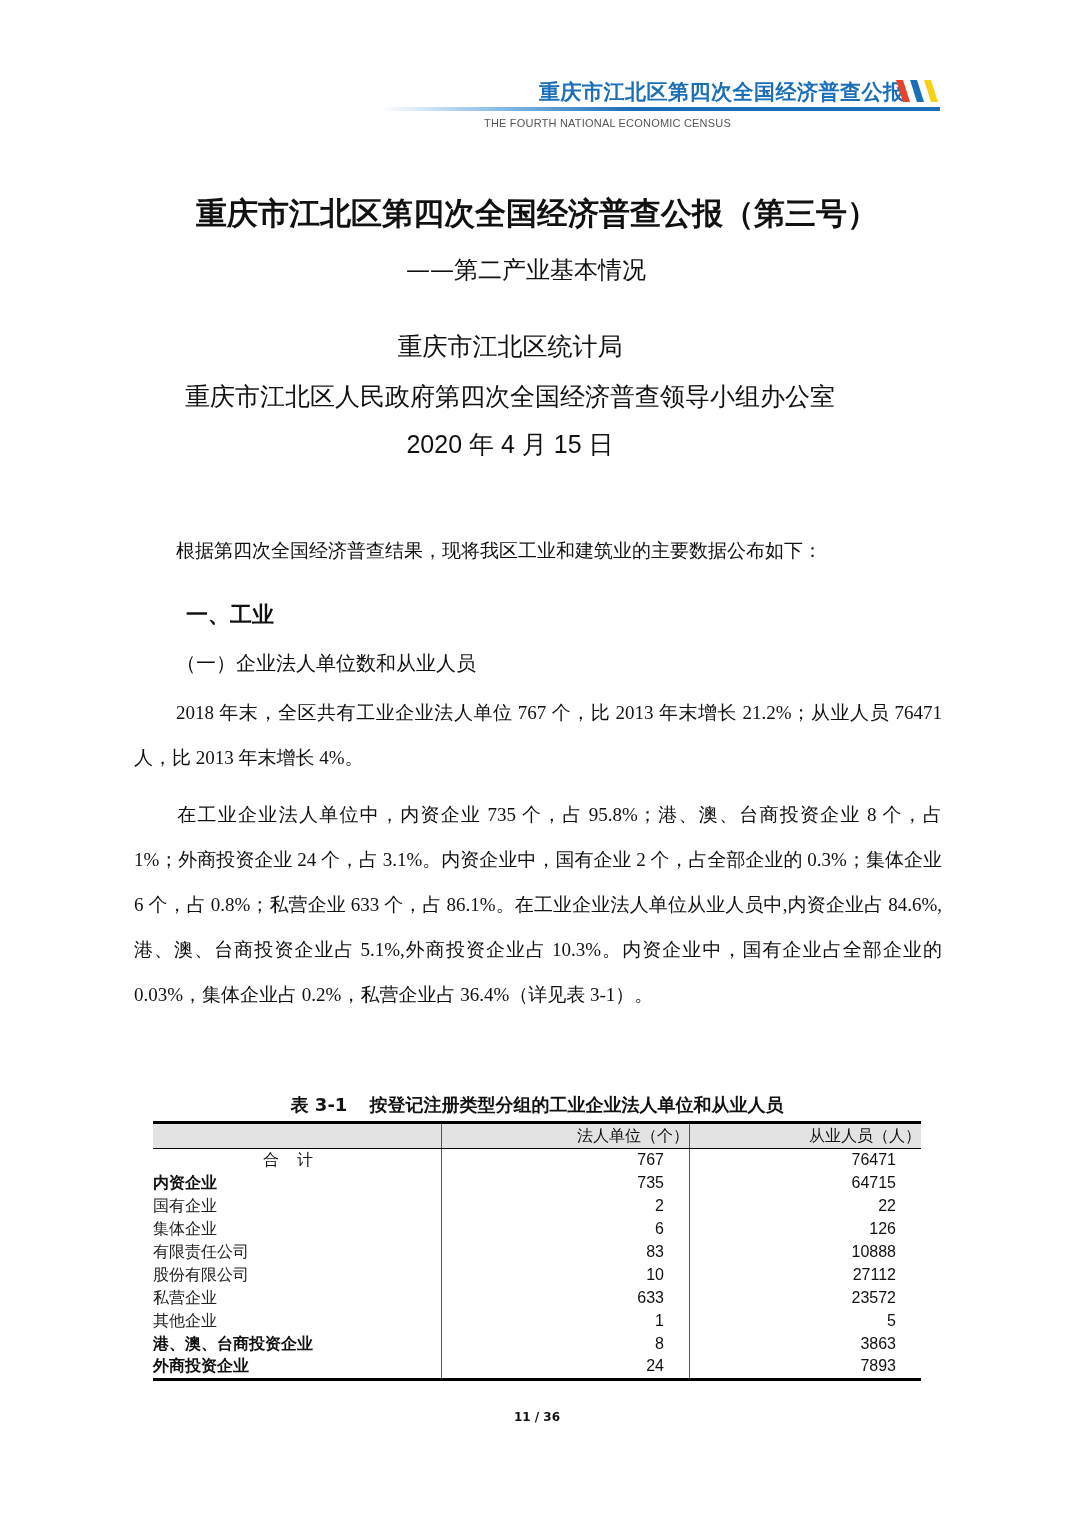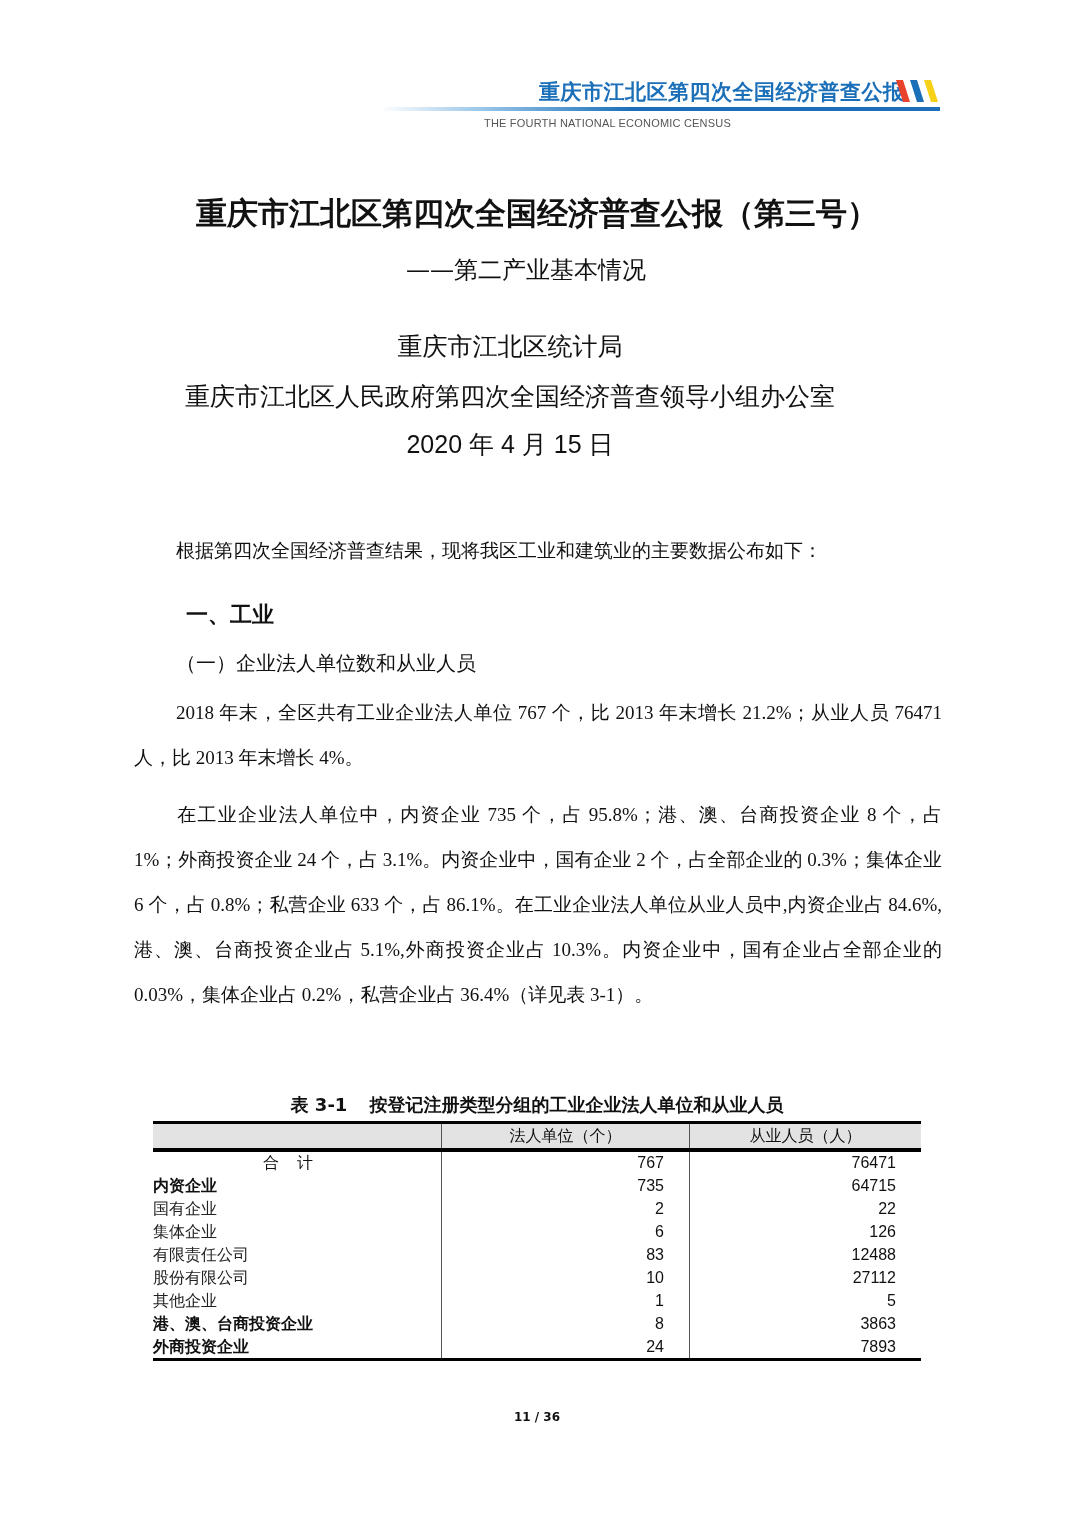"法人单位（个）" table.data thead th { border-bottom: 4px solid #000000 -> 1px solid #000000; text-align: center -> right }
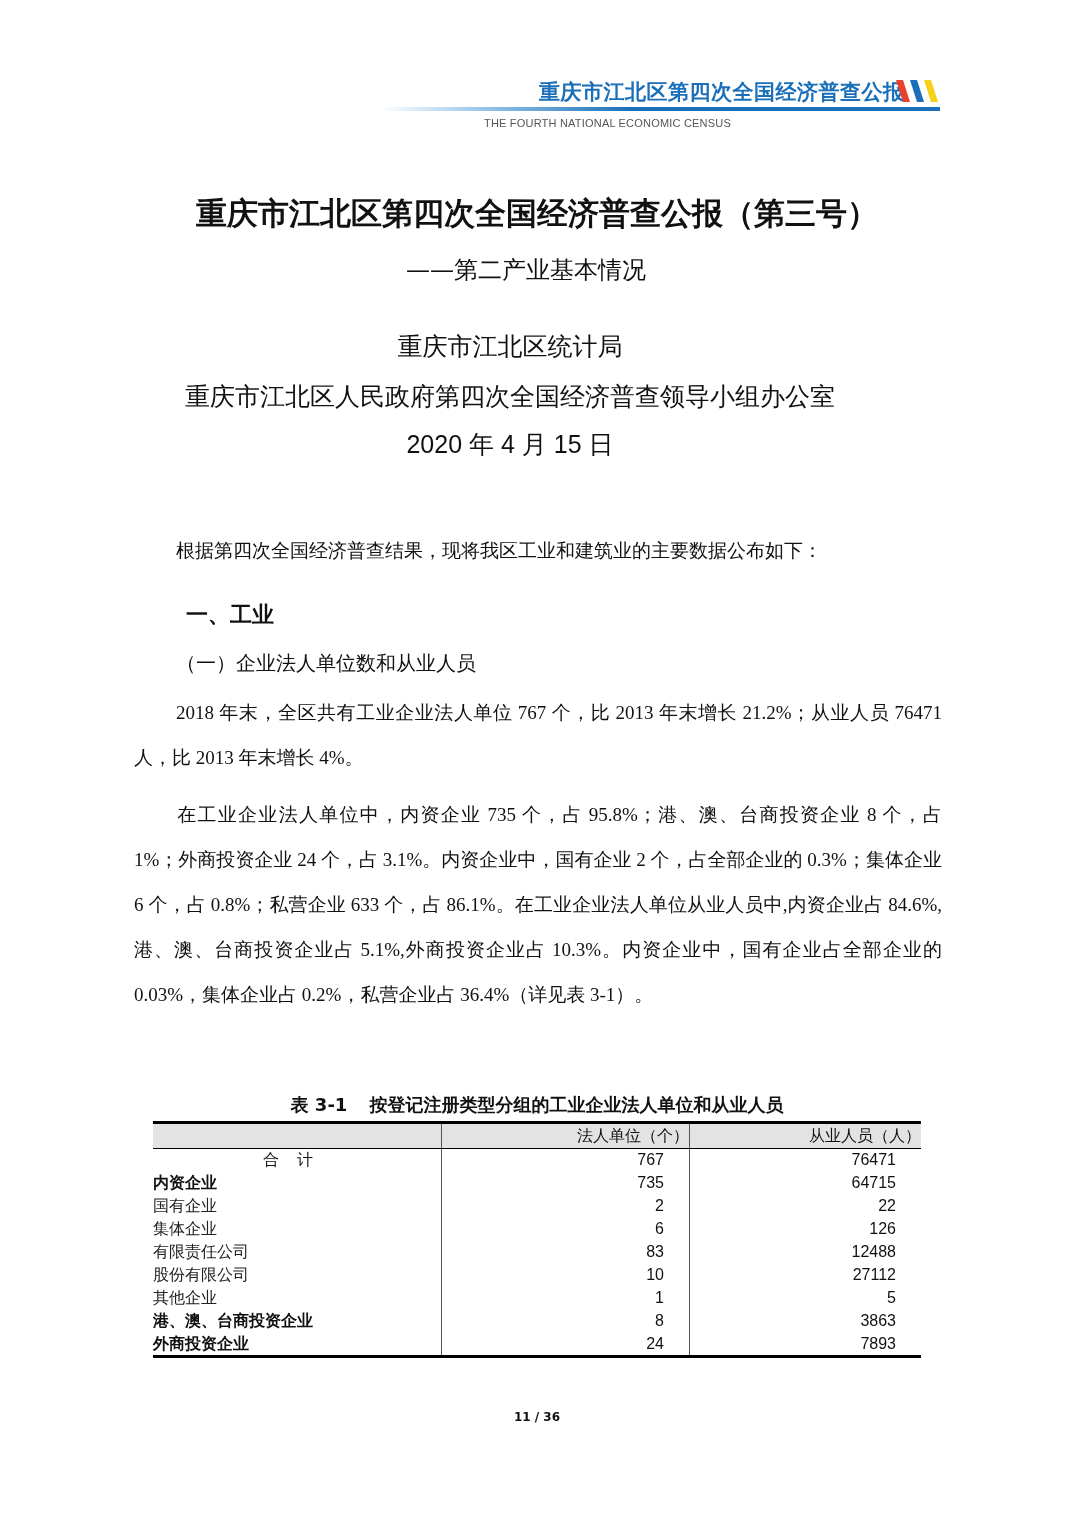"12488" td.c3 { text: 12488 -> 10888 }
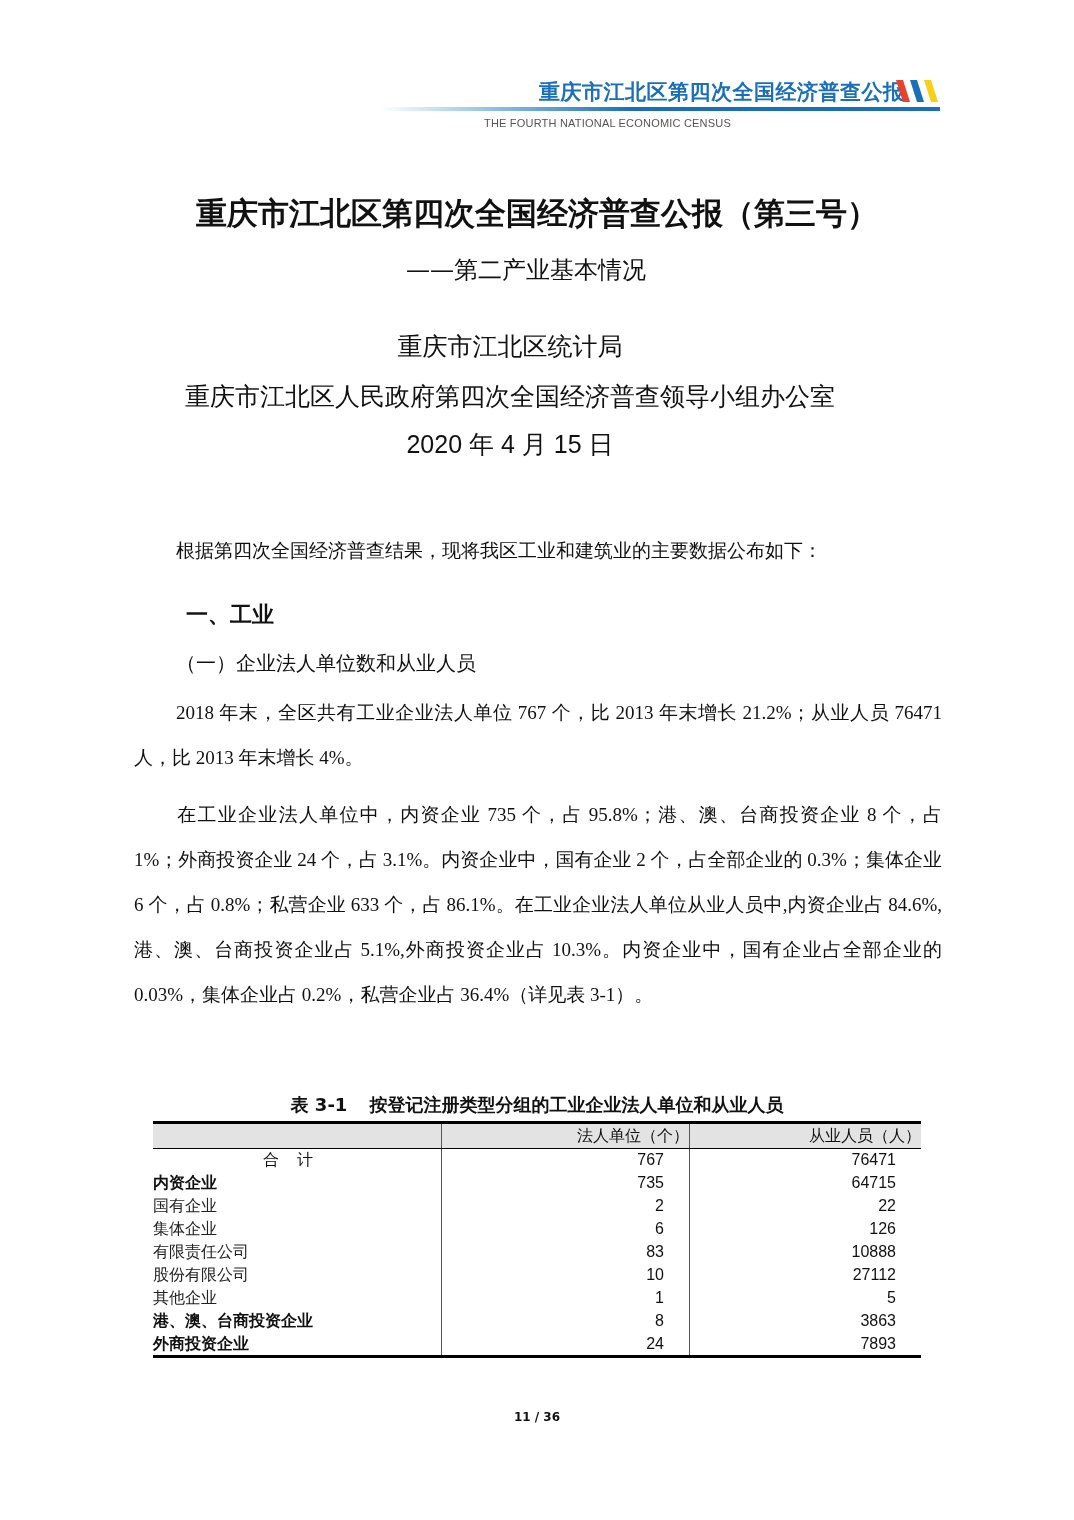"私营企业" tr { html: none -> <tr> <td>私营企业</td> <td>633</td> <td>23572</td> </tr> }
